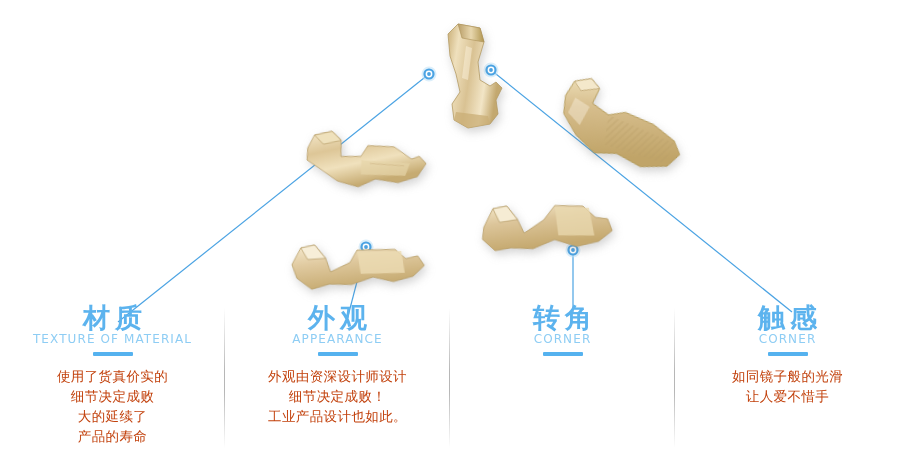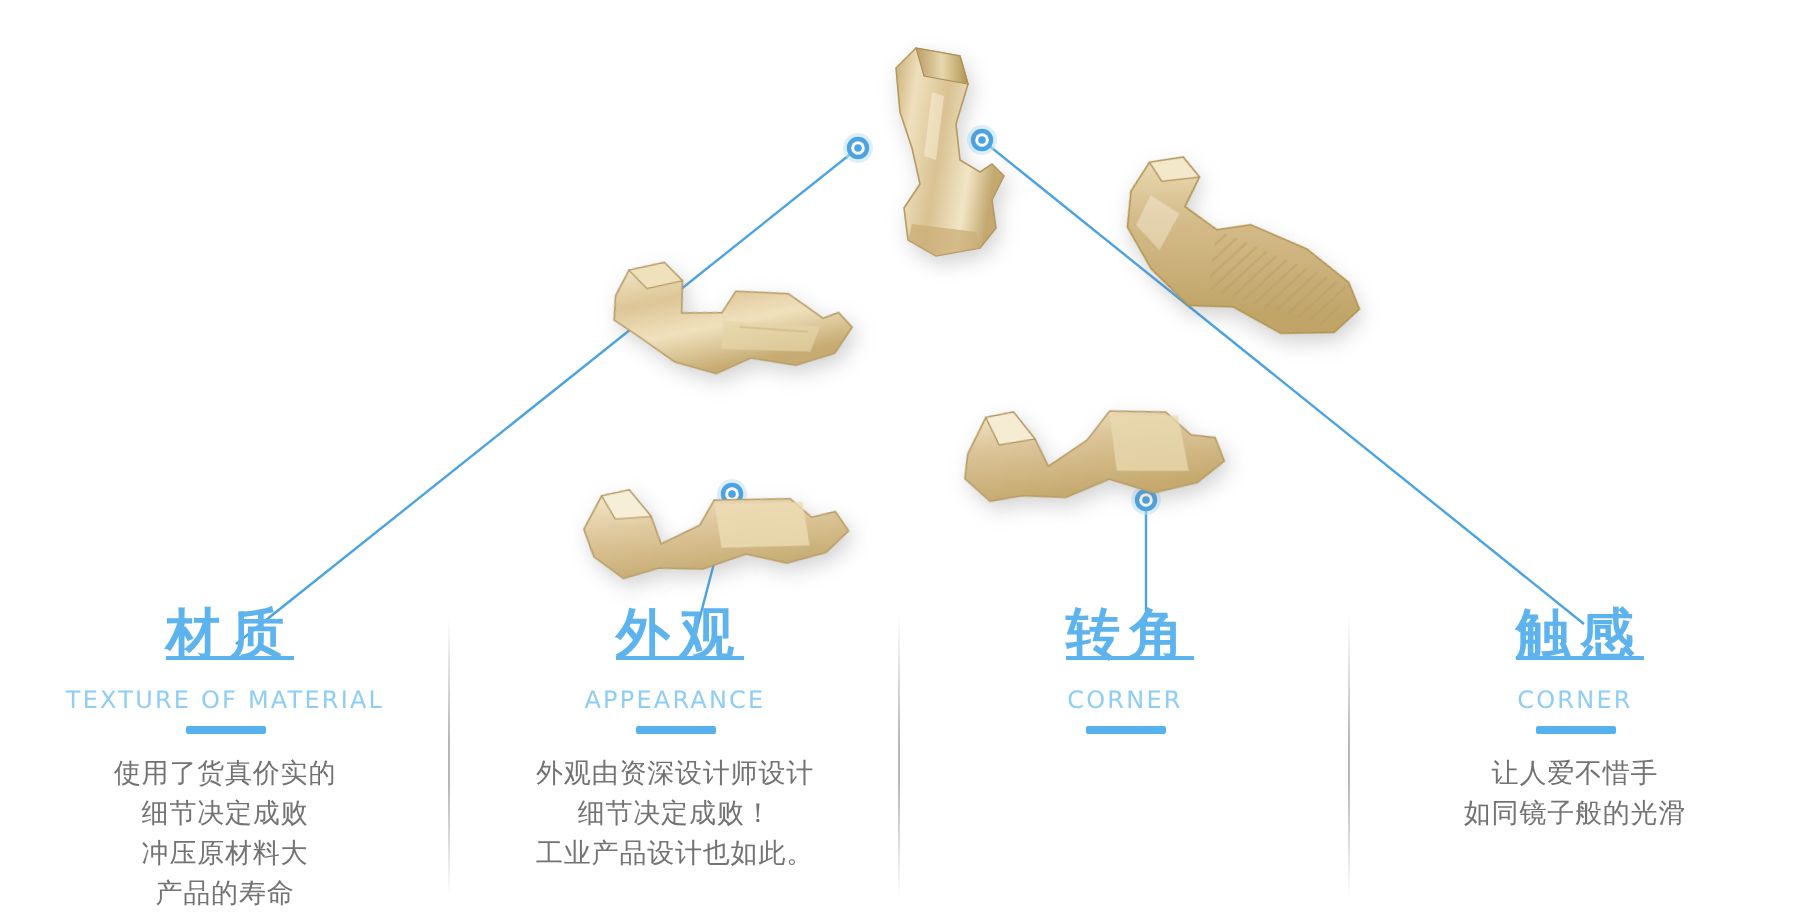"材质" .cn-title { text-decoration: underline -> none }
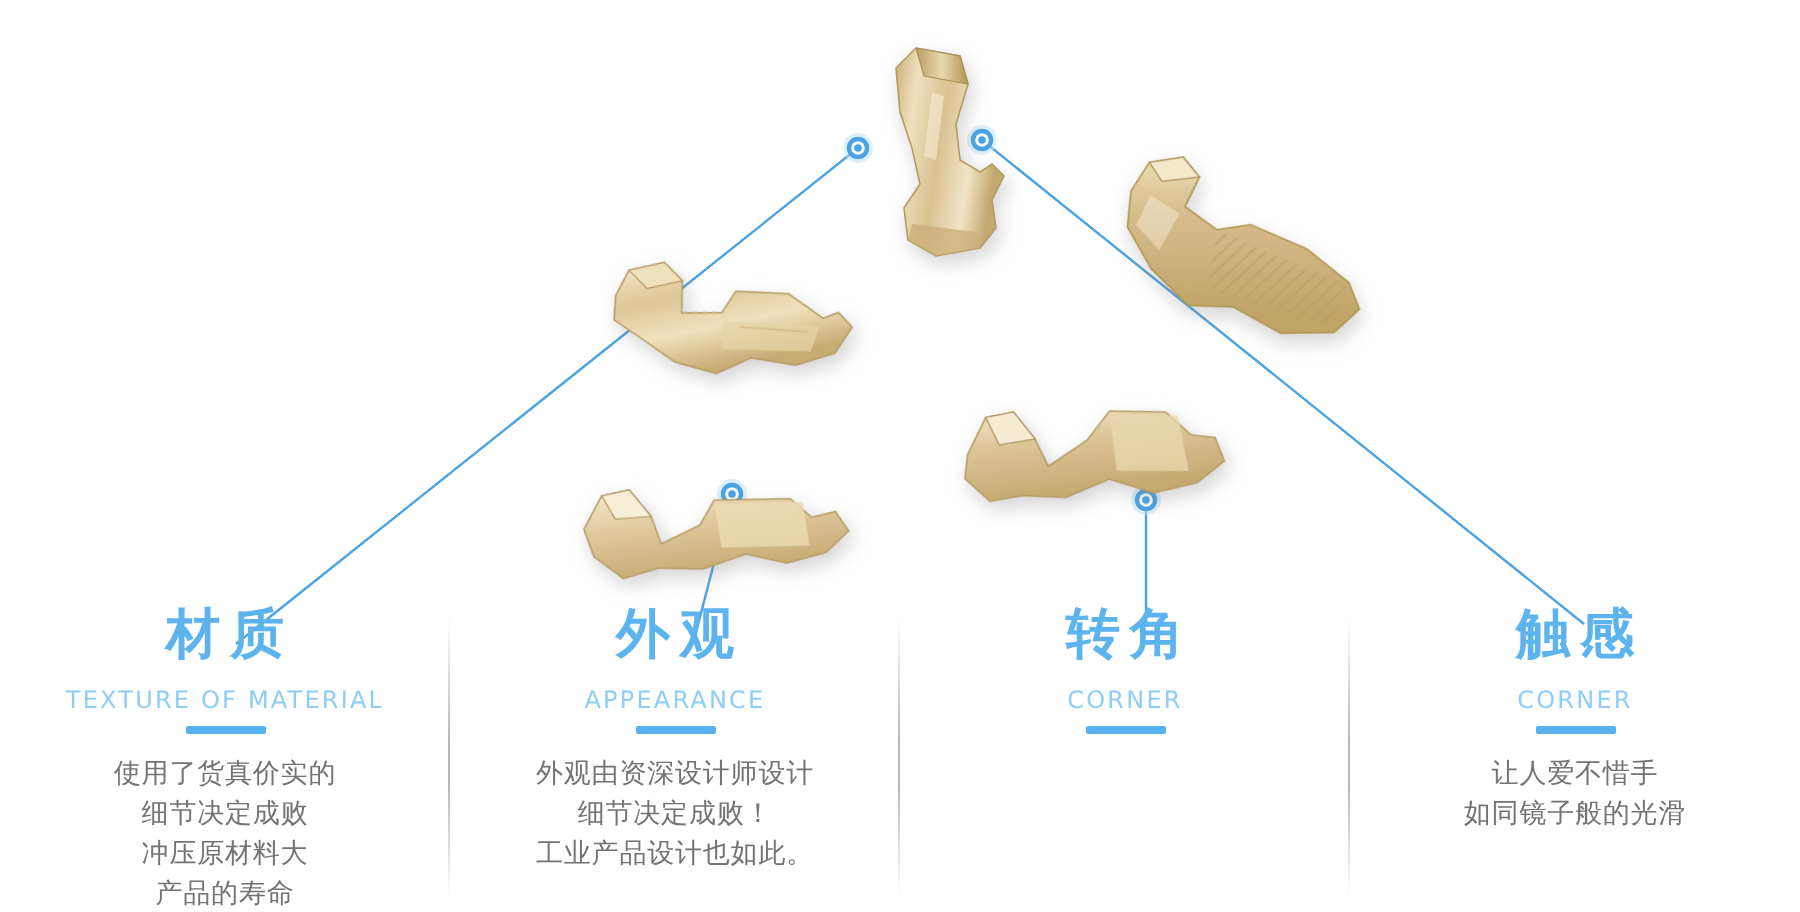"TEXTURE OF MATERIAL" .en-title { margin-top: 12px -> 1px }
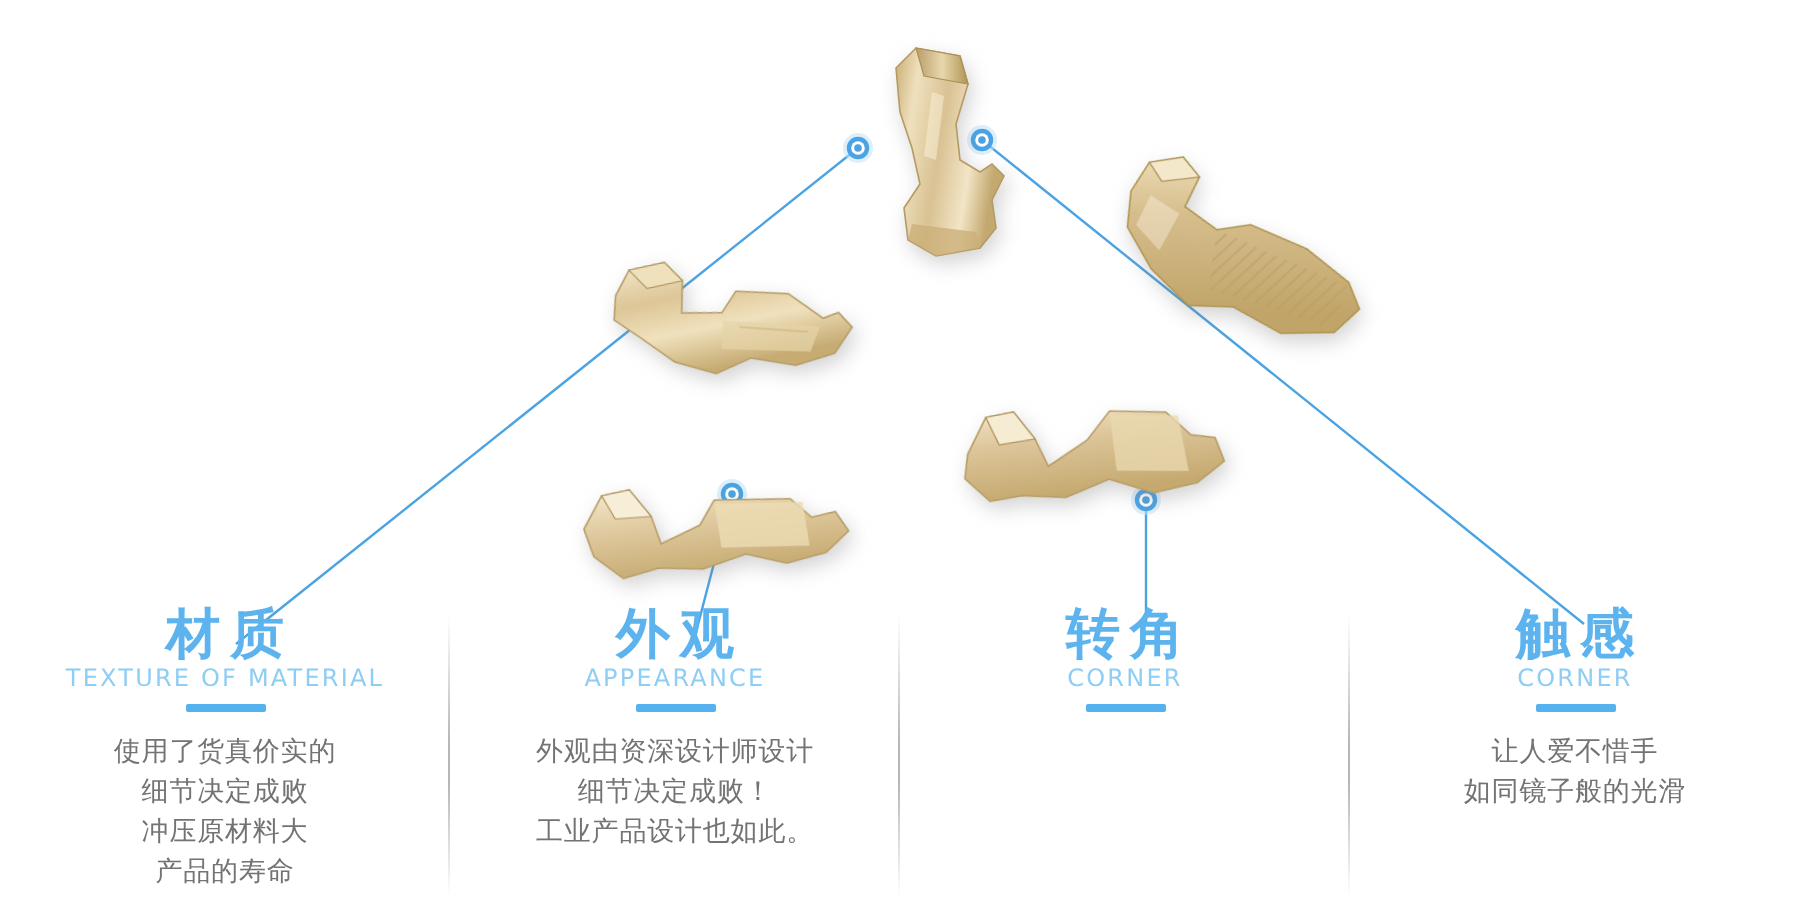"使用了货真价实的" .body-text { color: #737373 -> #c2410c }
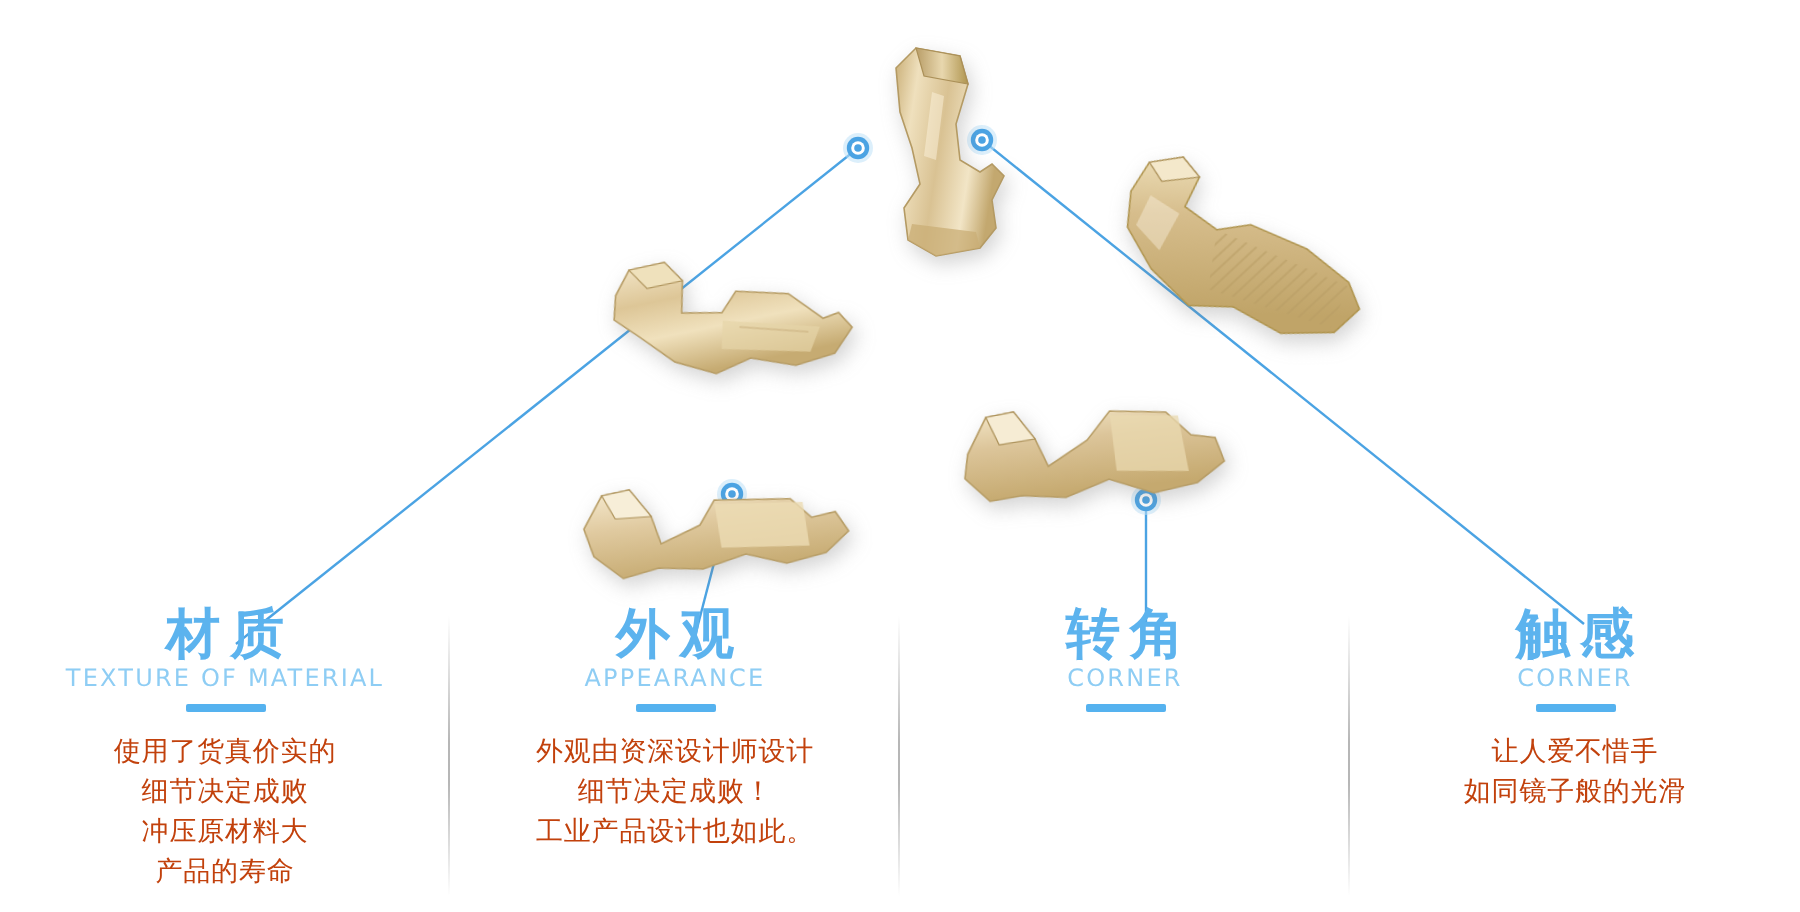"让人爱不惜手" div { order: before "如同镜子般的光滑" -> after "如同镜子般的光滑" }
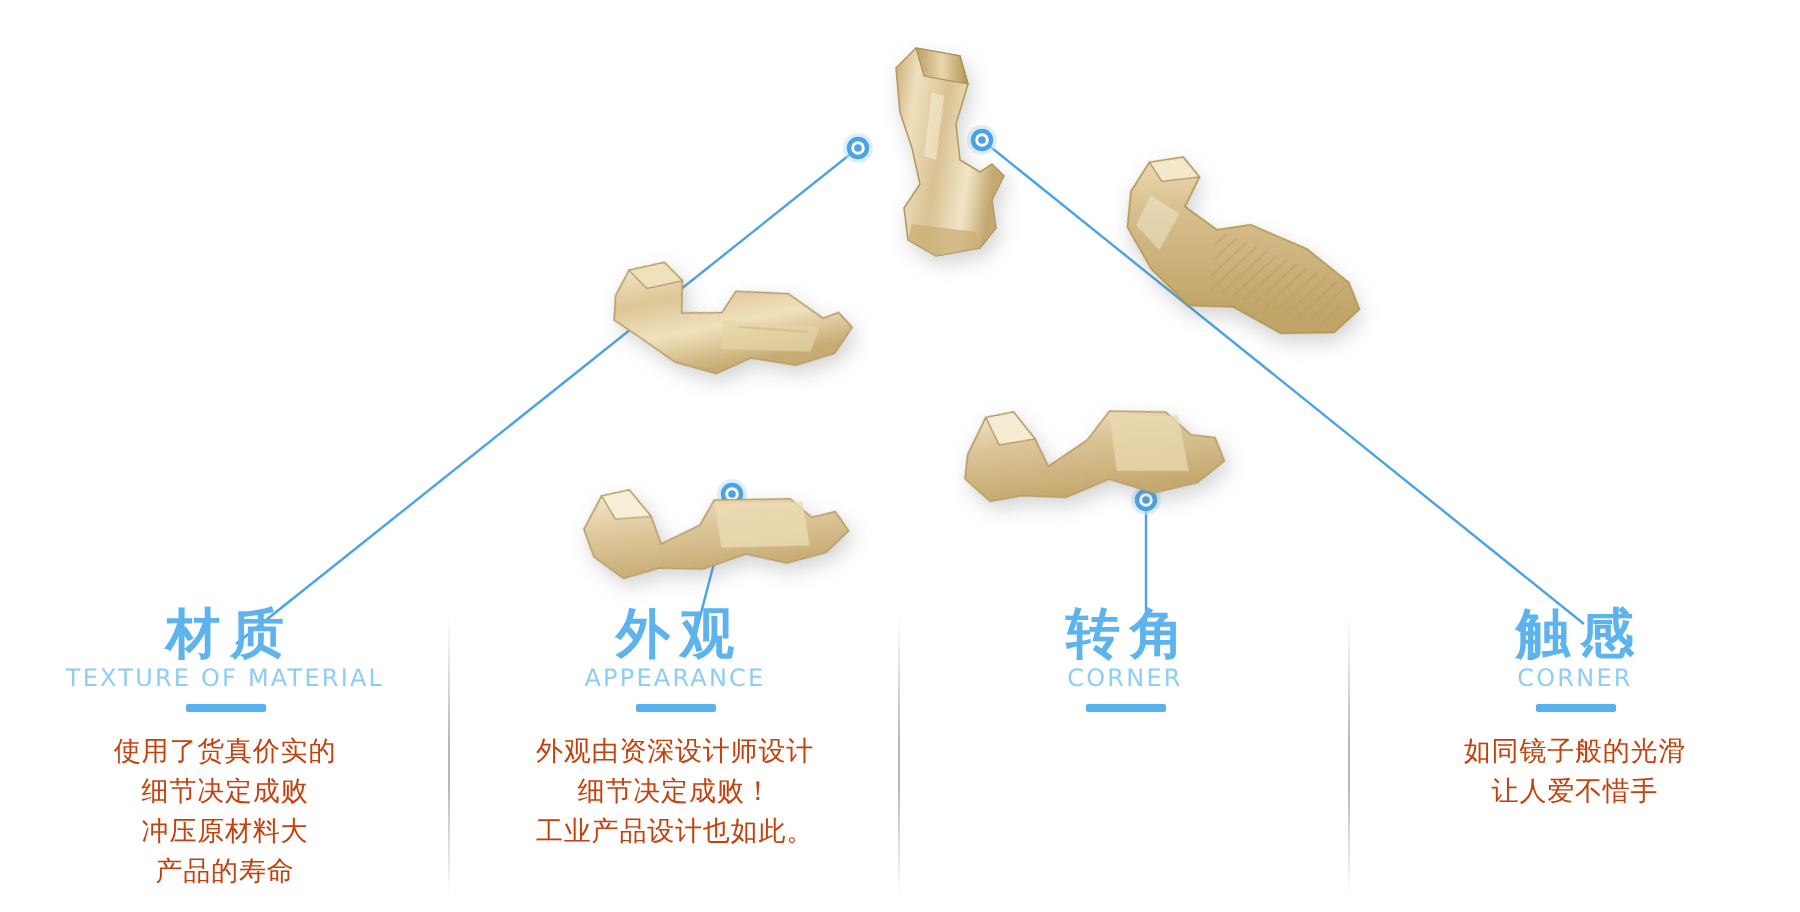"冲压原材料大" div { text: 冲压原材料大 -> 大的延续了 }
